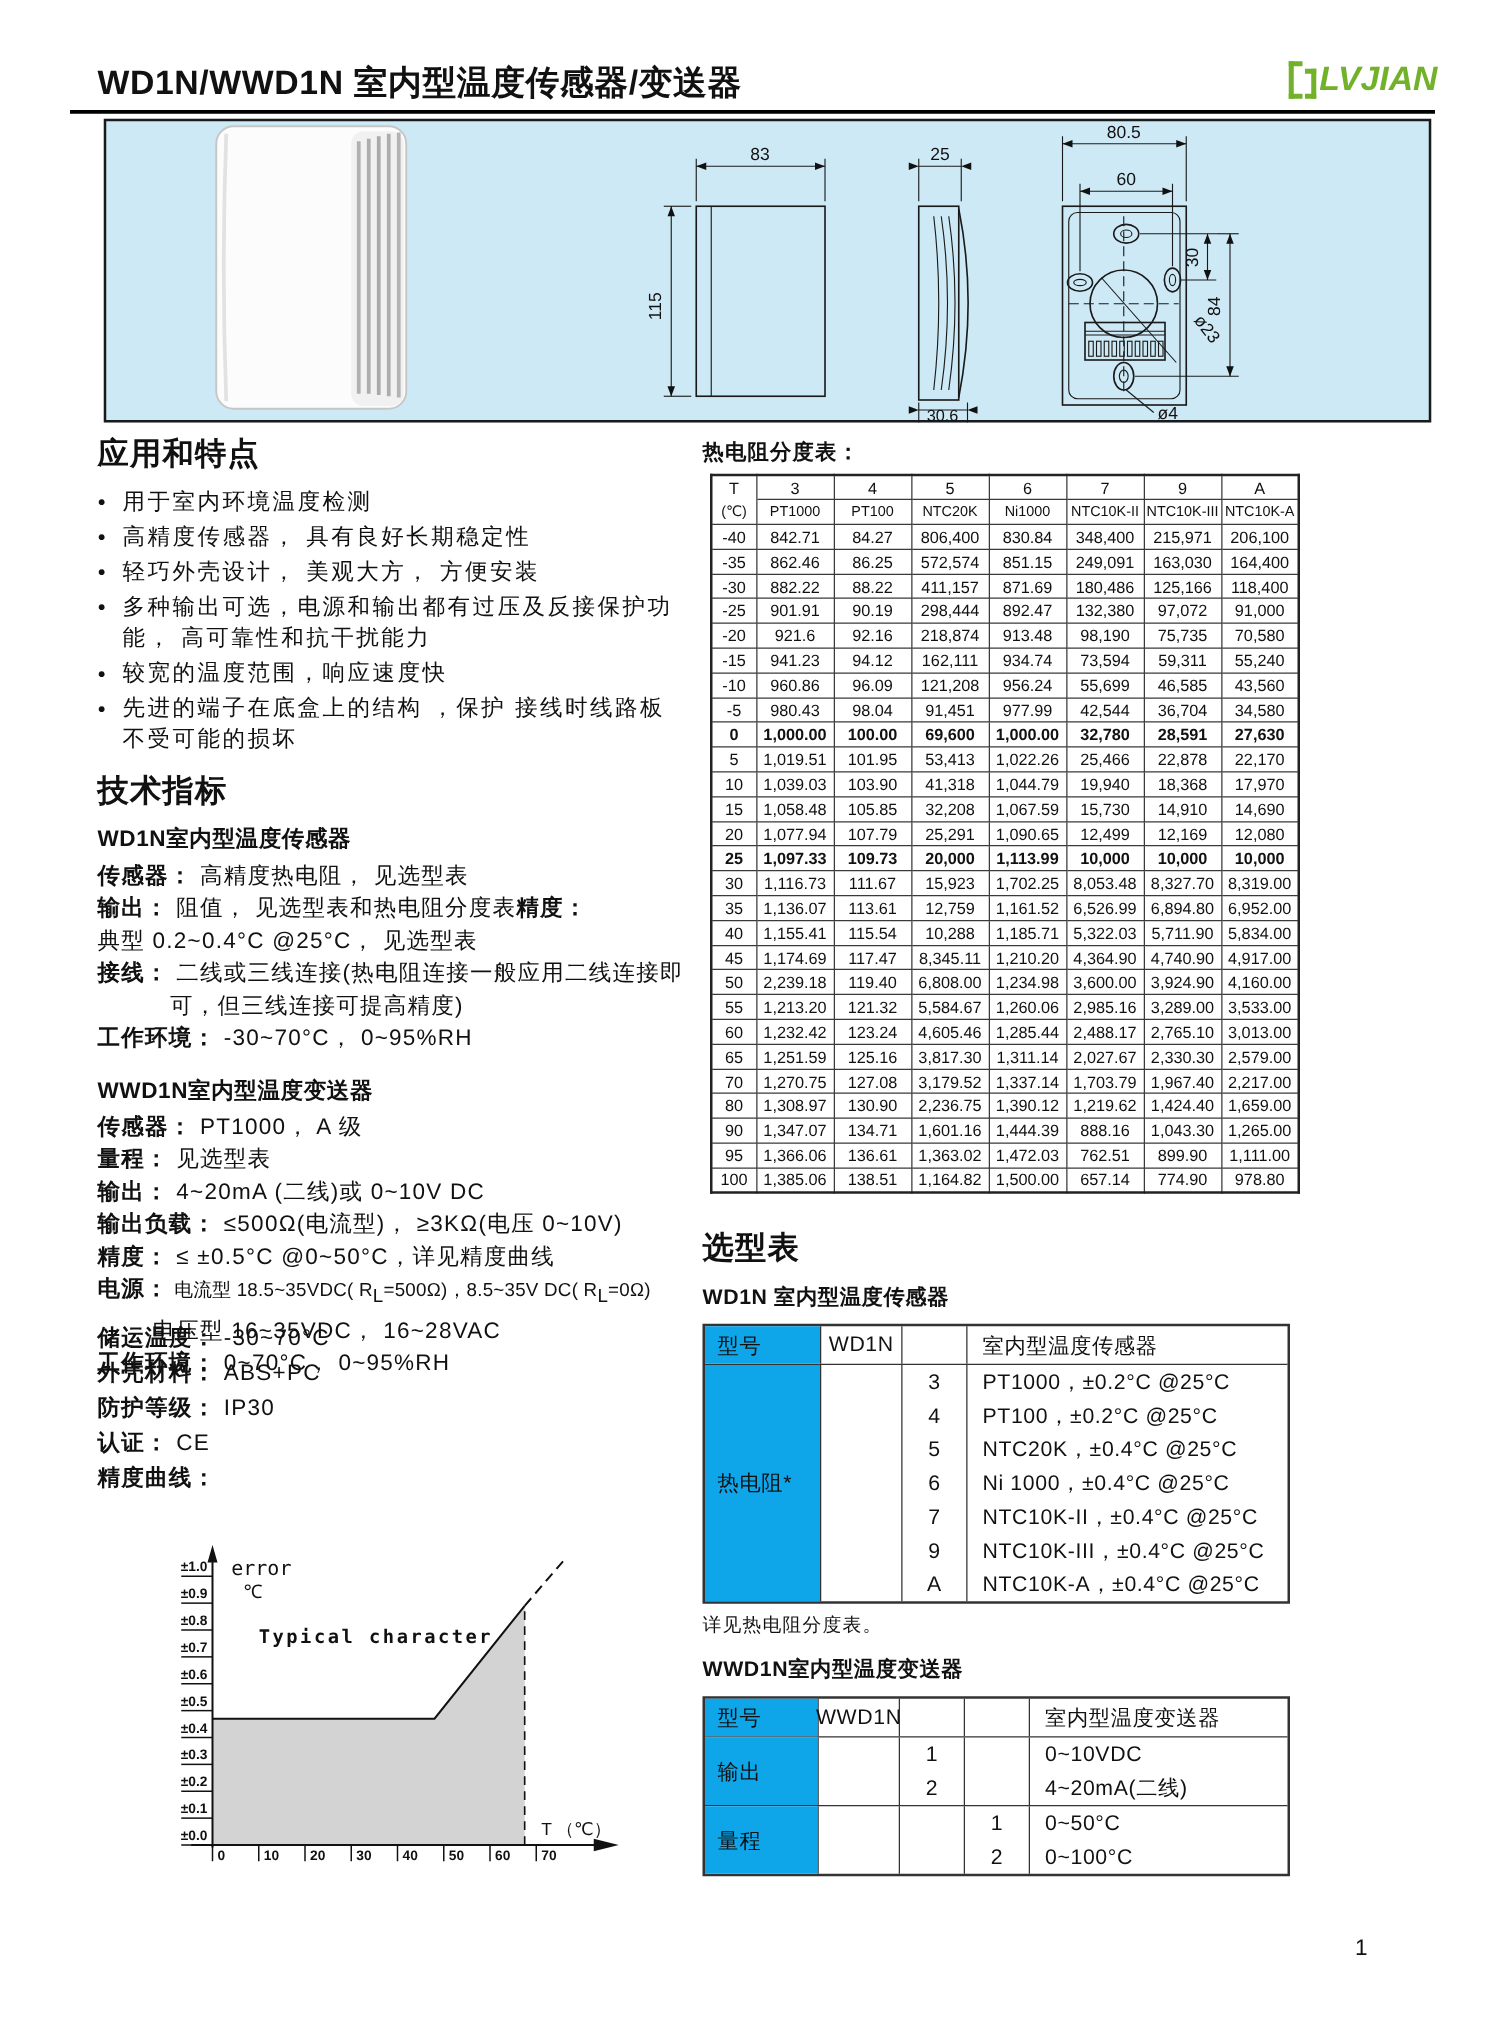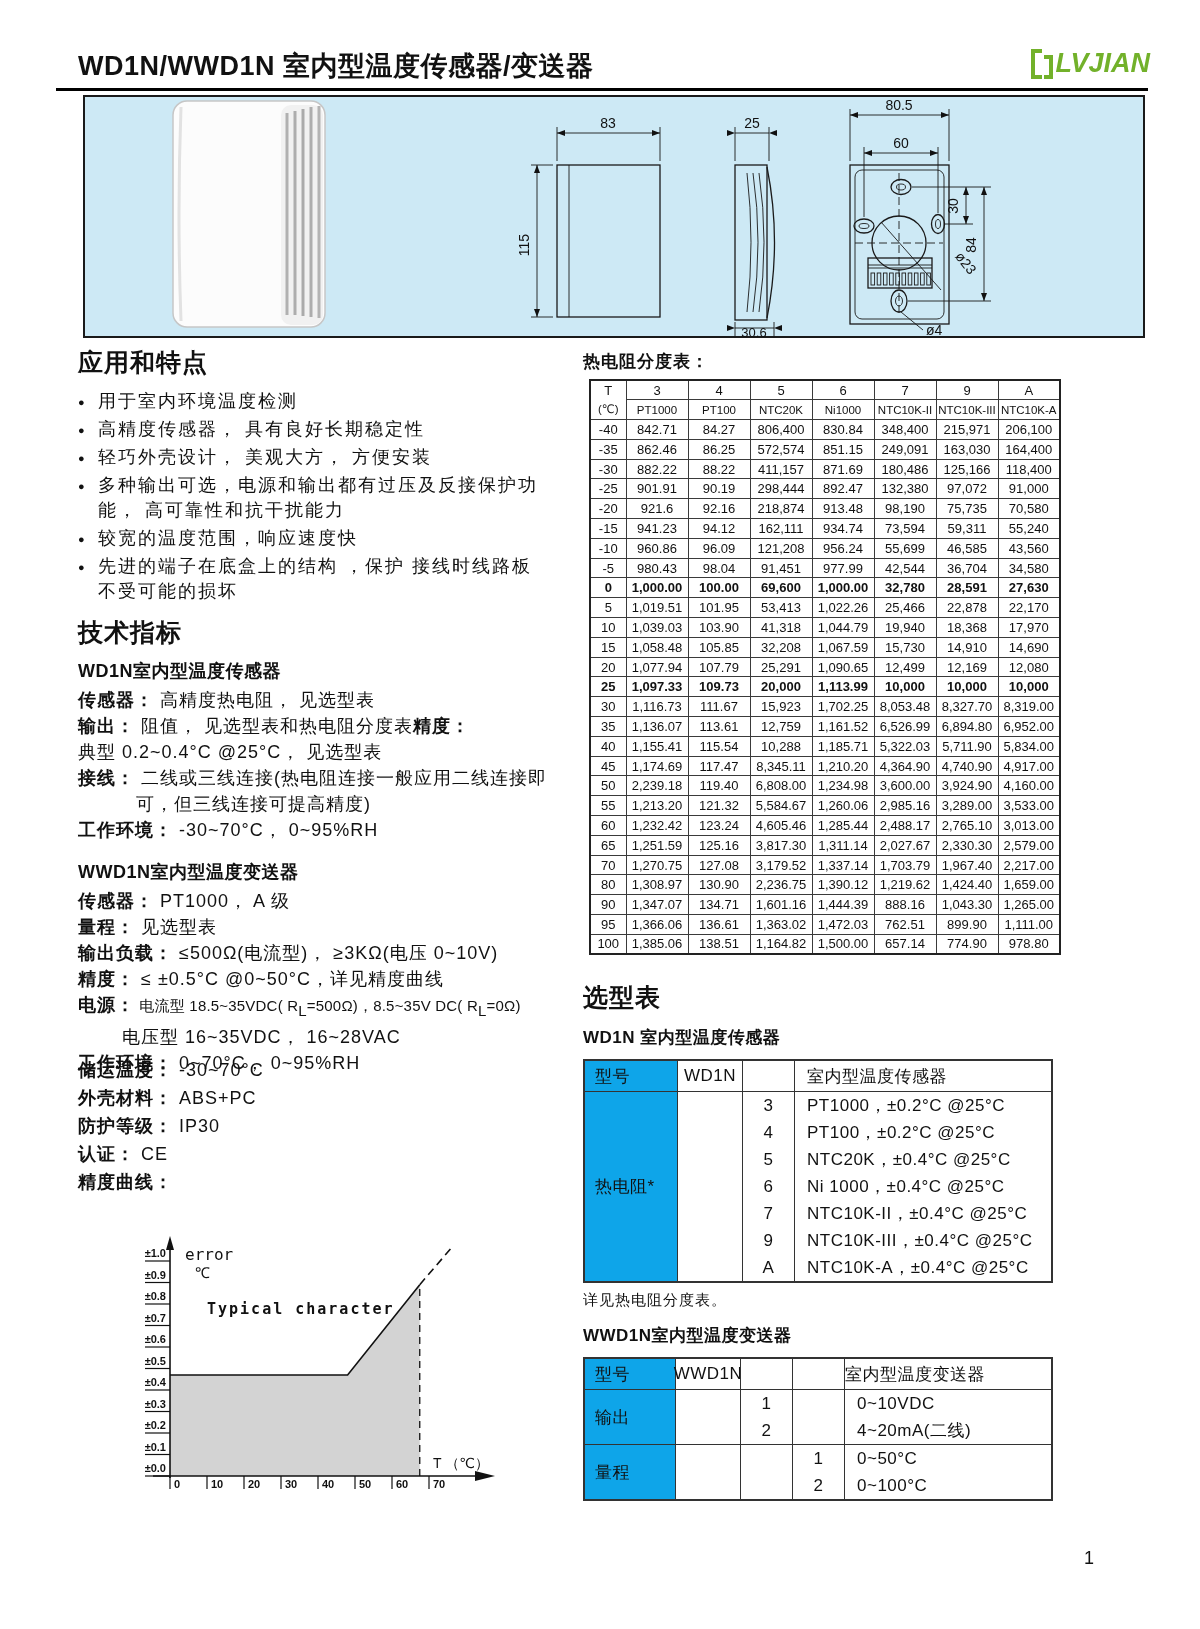"热电阻分度表：" .rightcol { left: 583px -> 562px }
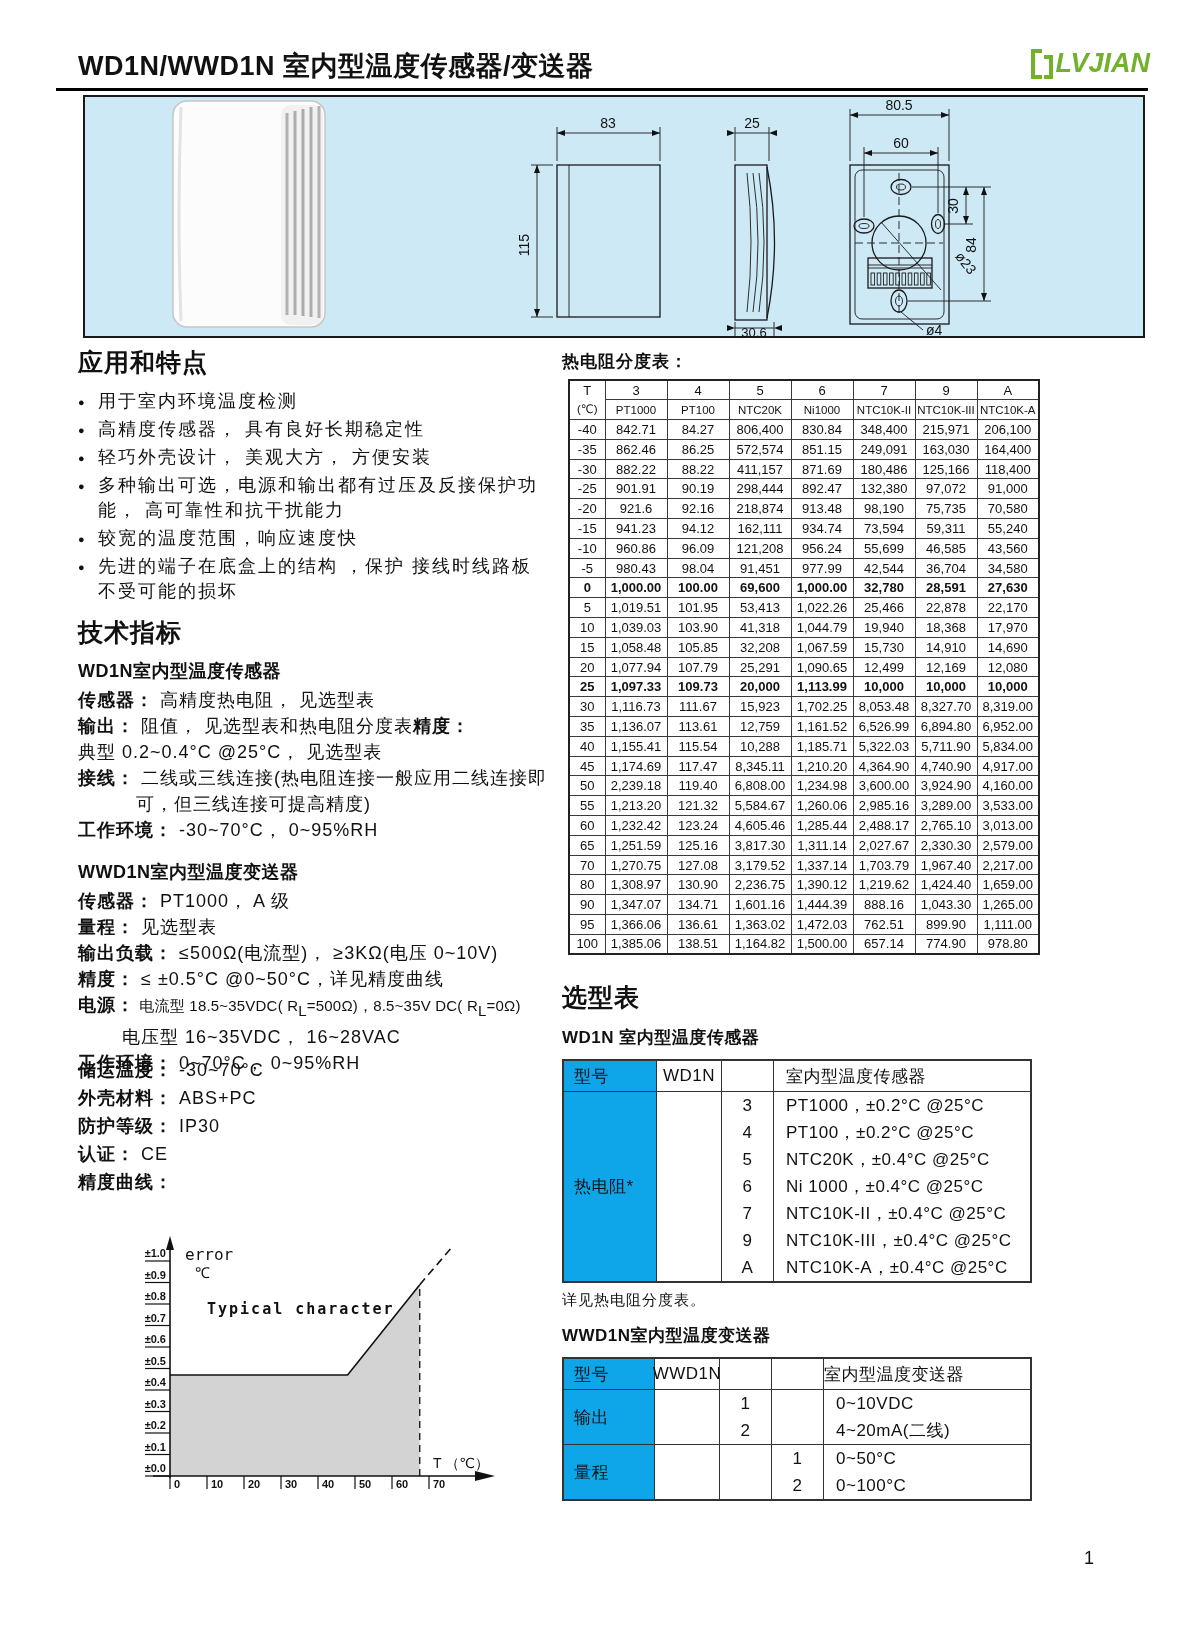"输出： 4~20mA (二线)或 0~10V DC" div.spec-line { html: none -> <div><span>输出：</span><span> 4~20mA (二线)或 0~10V DC</span></div> }
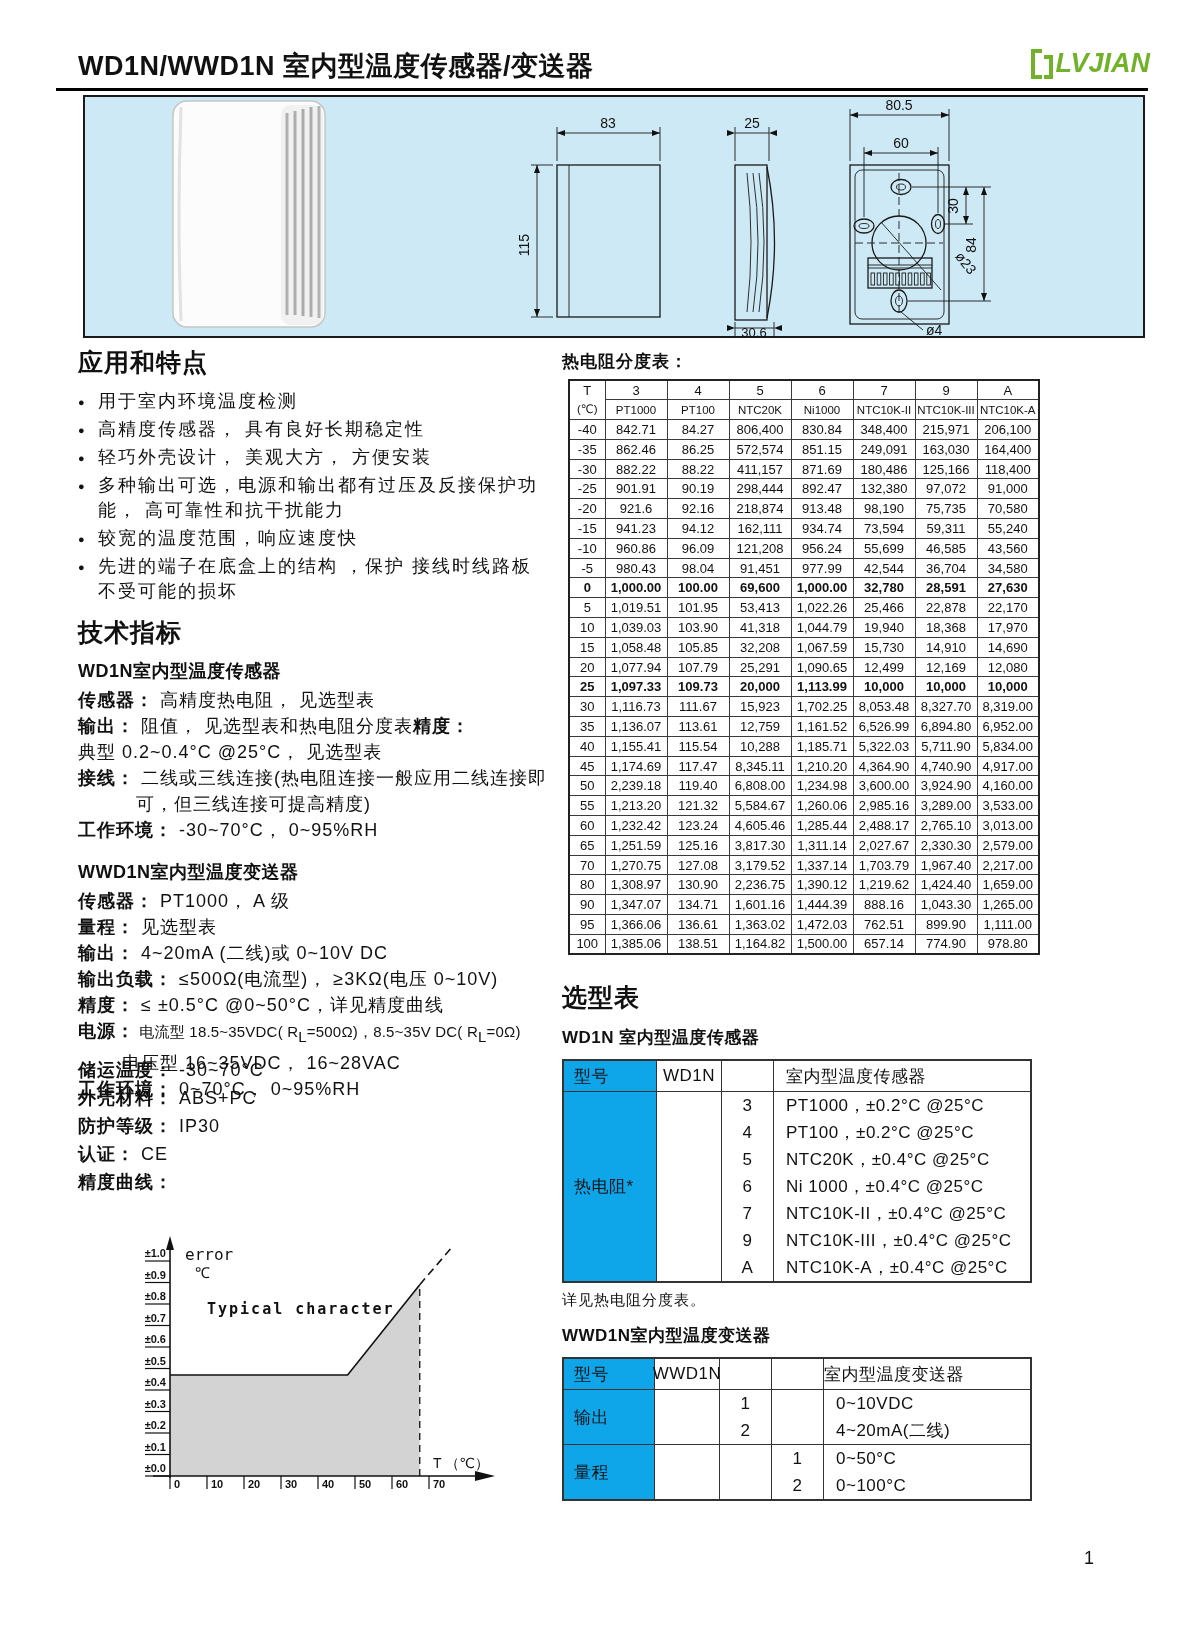"室内型温度变送器" div.selcell { padding-left: none -> 12px }
